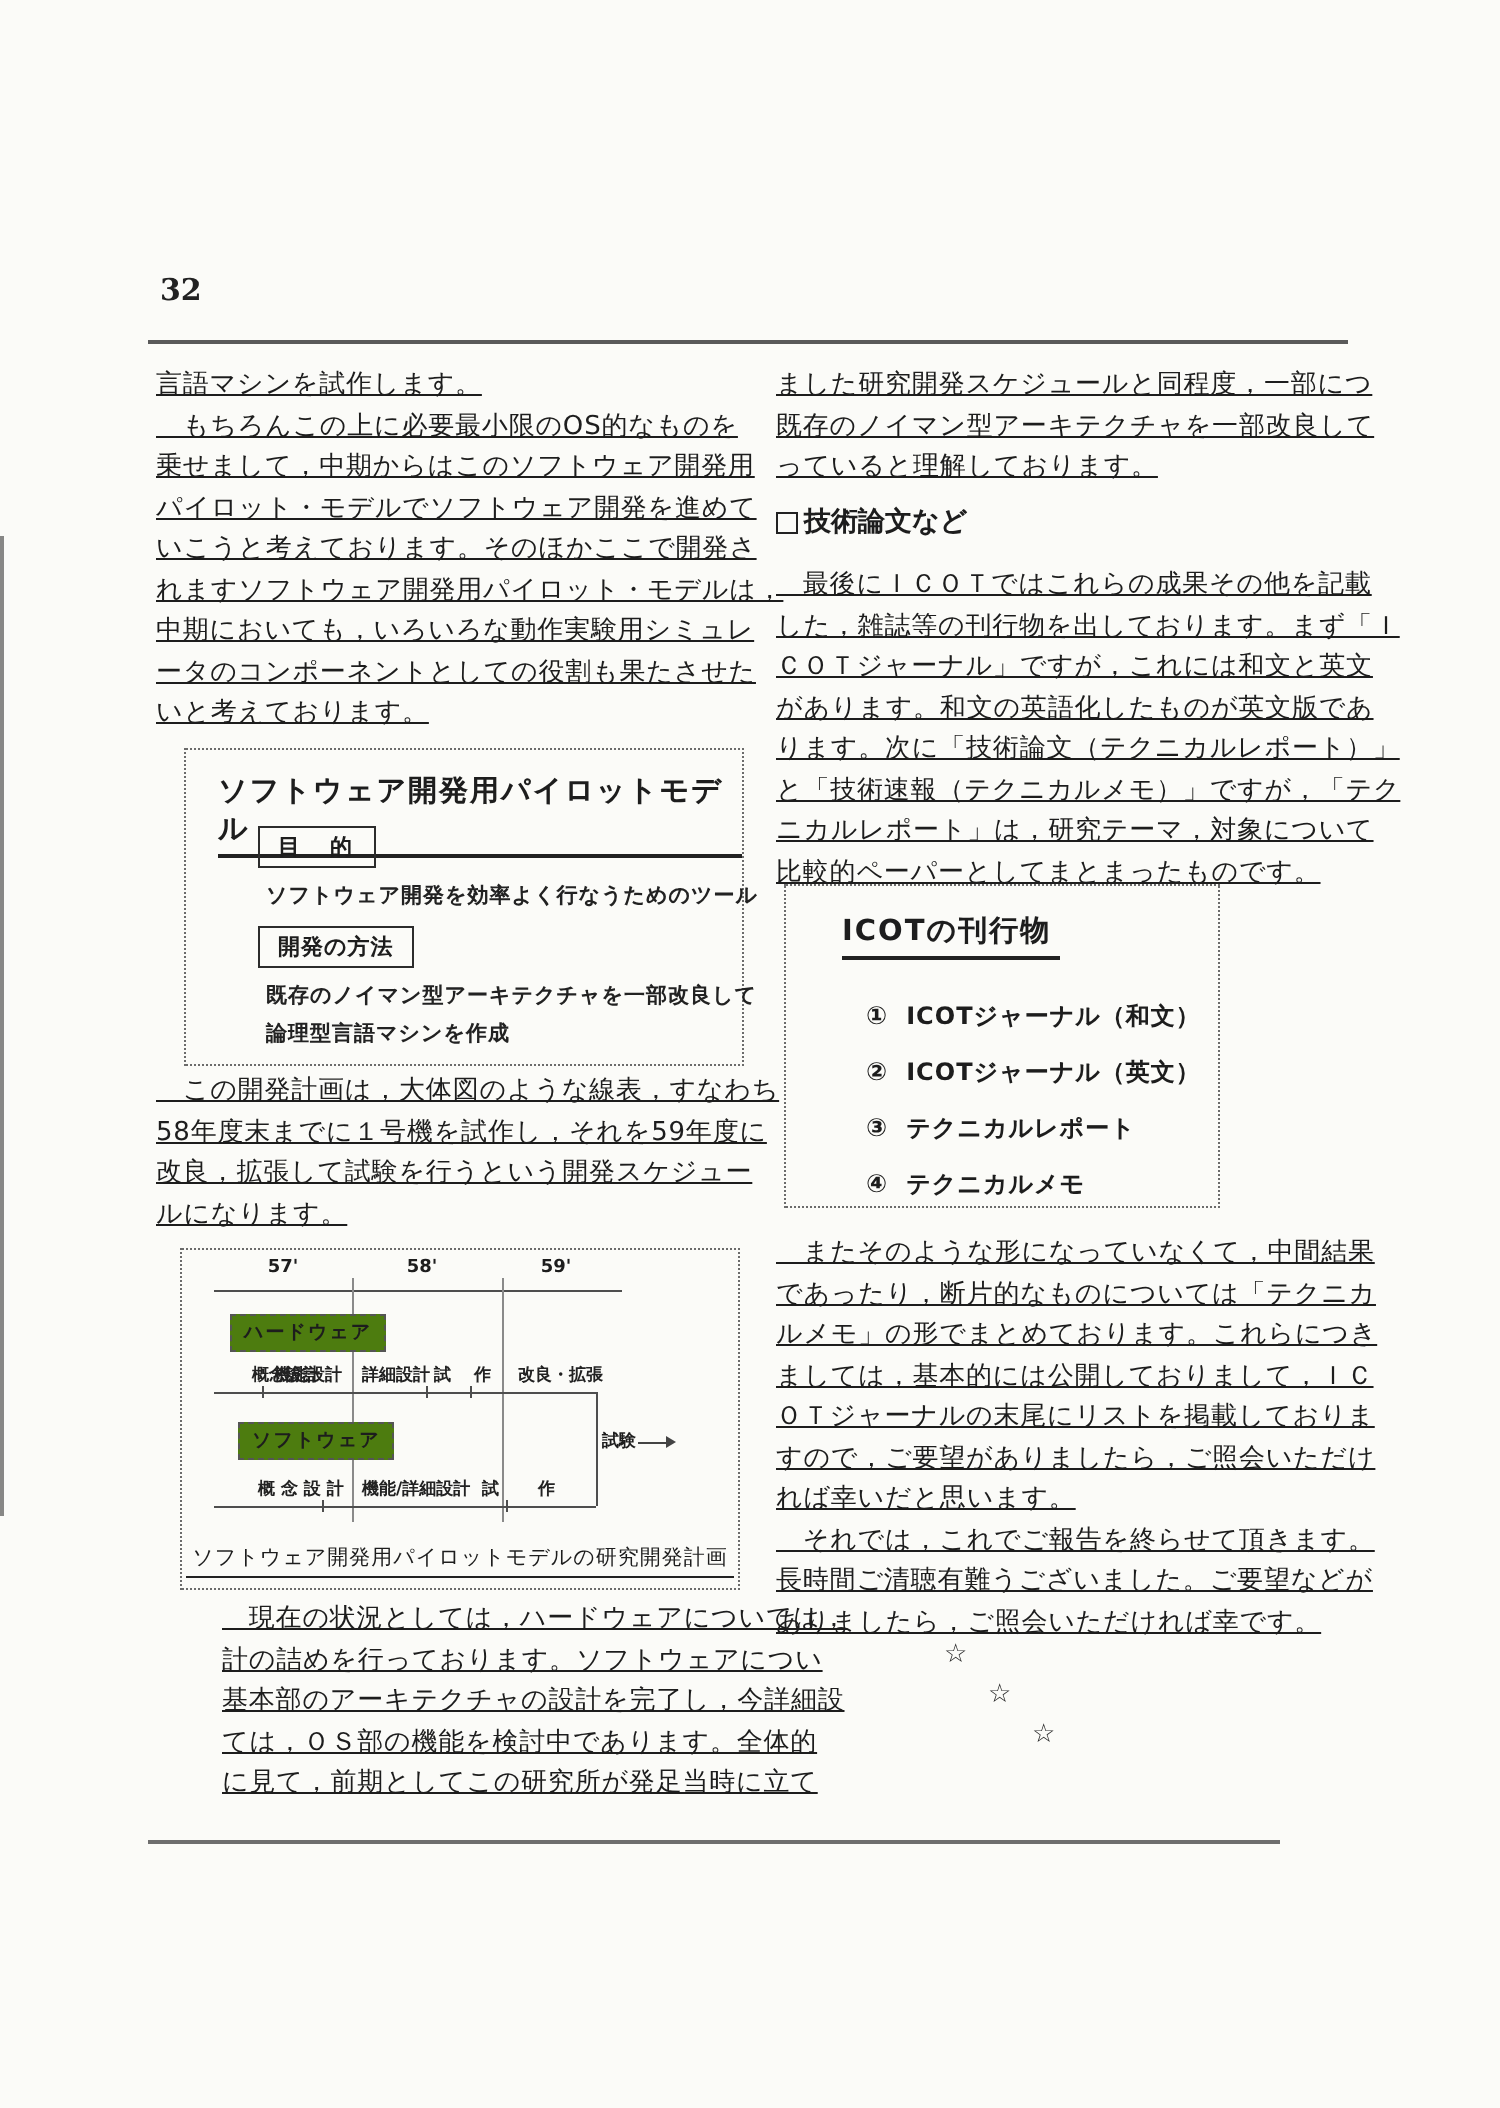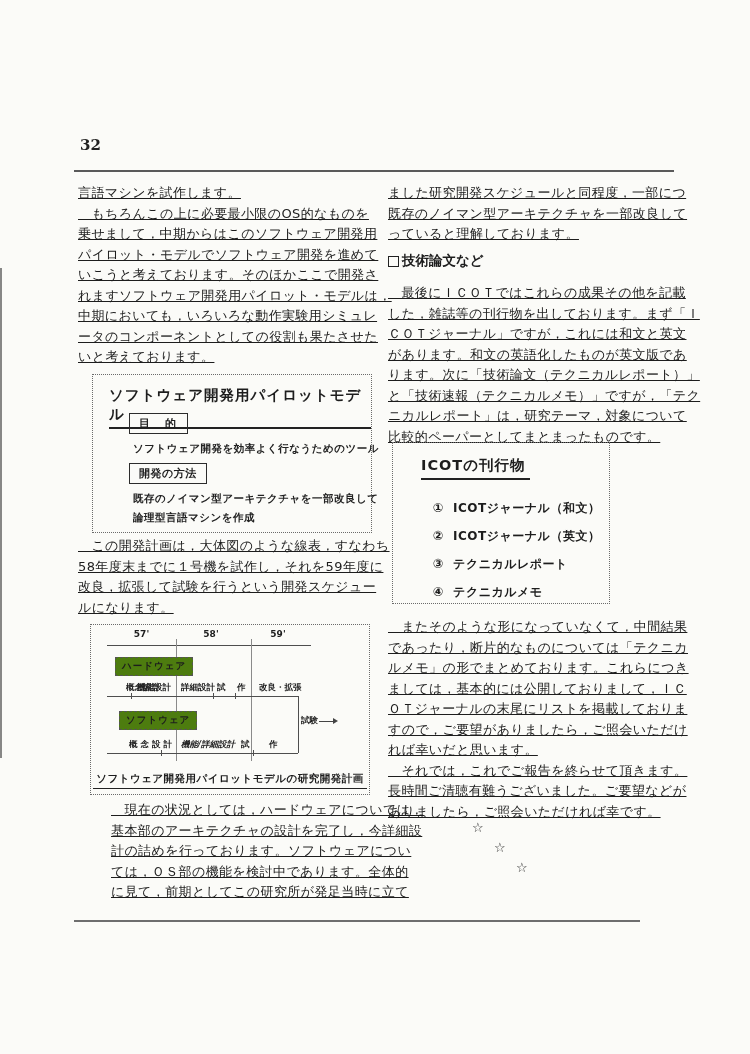"機能/詳細設計" div.phase { font-style: italic -> none }
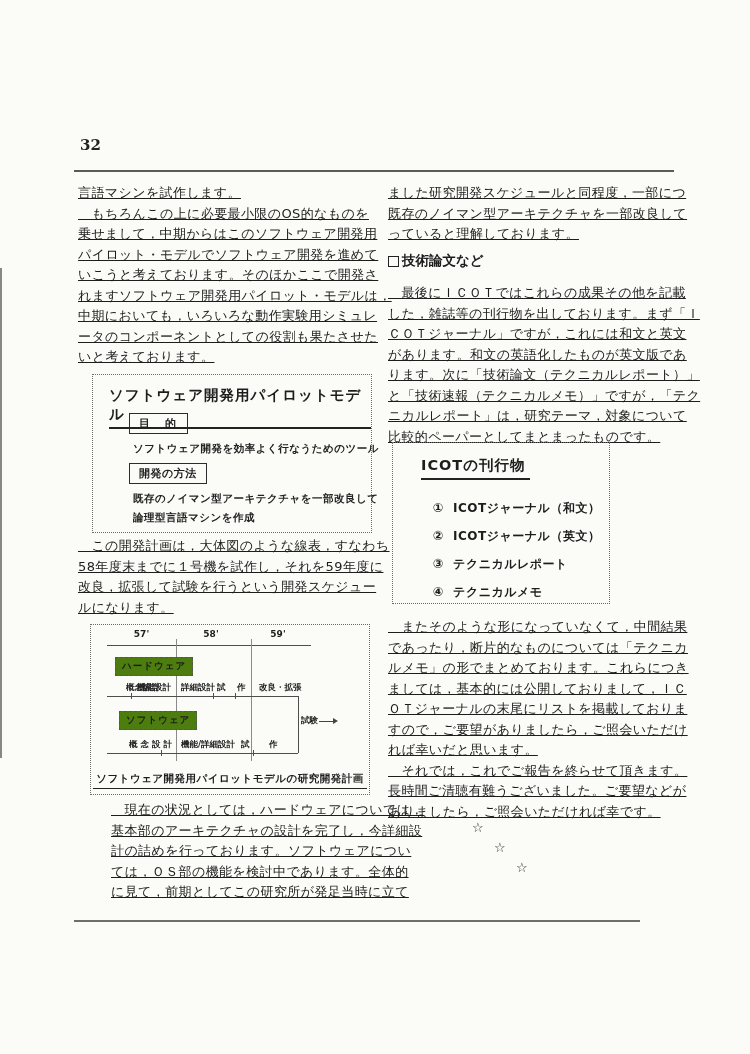"ソフトウェア開発用パイロットモデルの研究開発計画" .diagram-caption span { font-weight: bold -> normal }
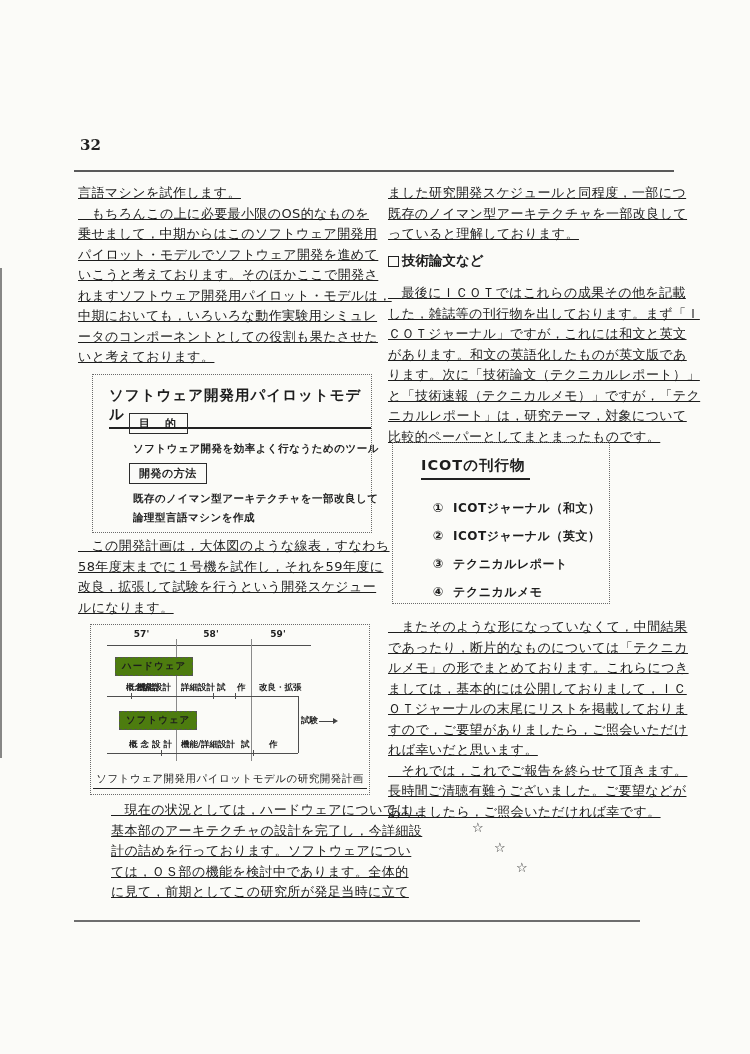"基本部のアーキテクチャの設計を完了し，今詳細設" div.tline { order: before "計の詰めを行っております。ソフトウェアについ" -> after "計の詰めを行っております。ソフトウェアについ" }
